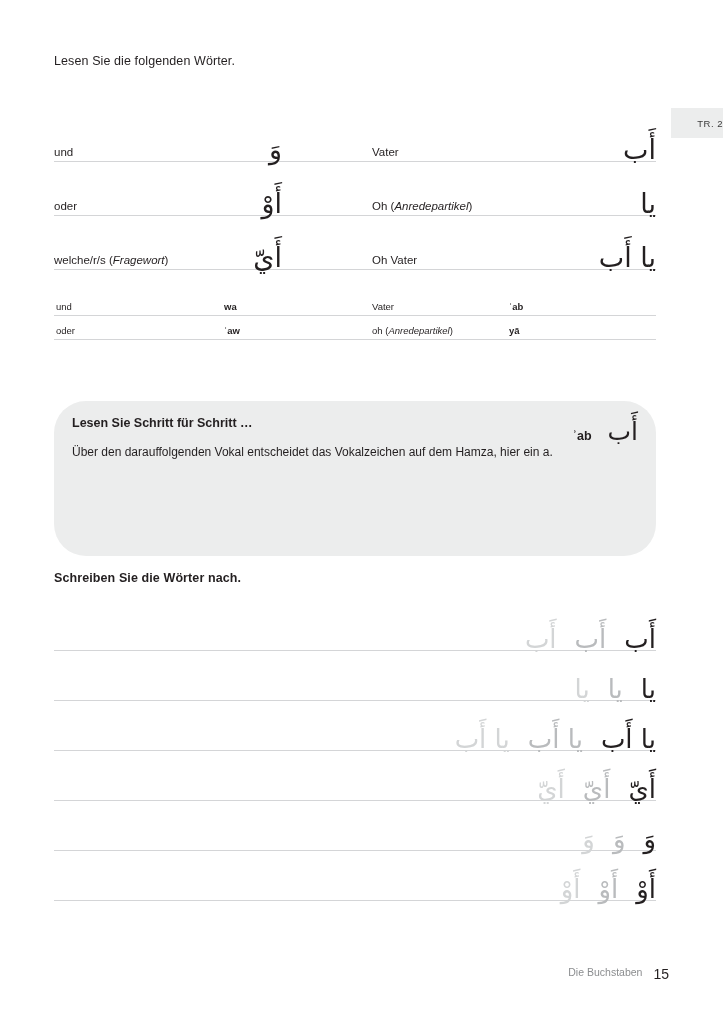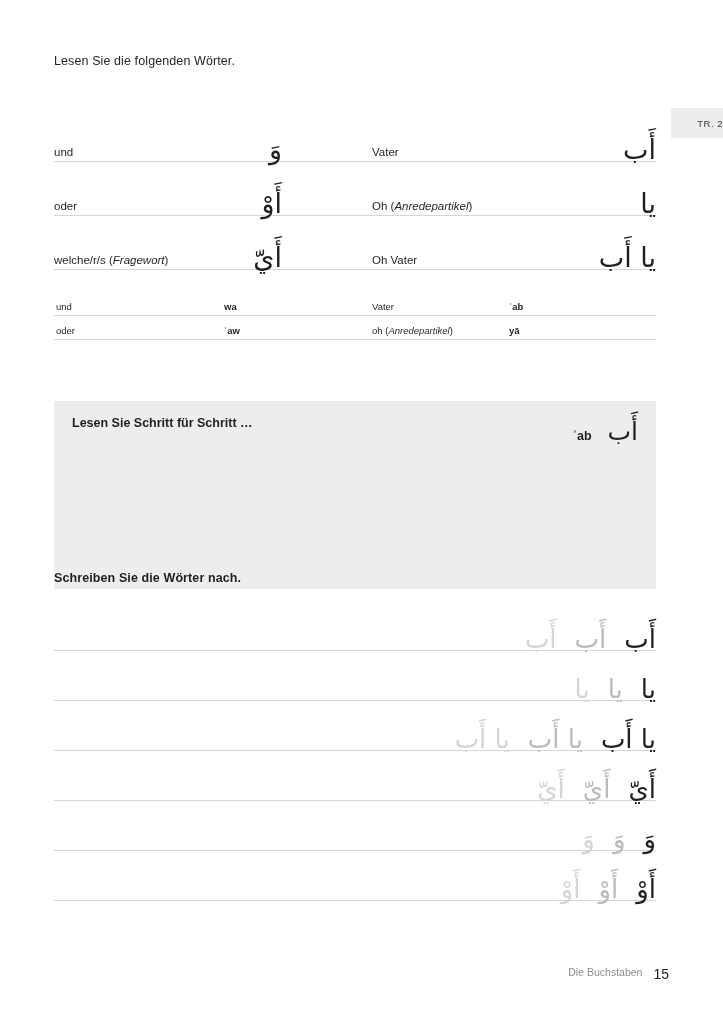"Lesen Sie Schritt für Schritt" .grey-box { border-radius: none -> 32px; height: 188px -> 155px }
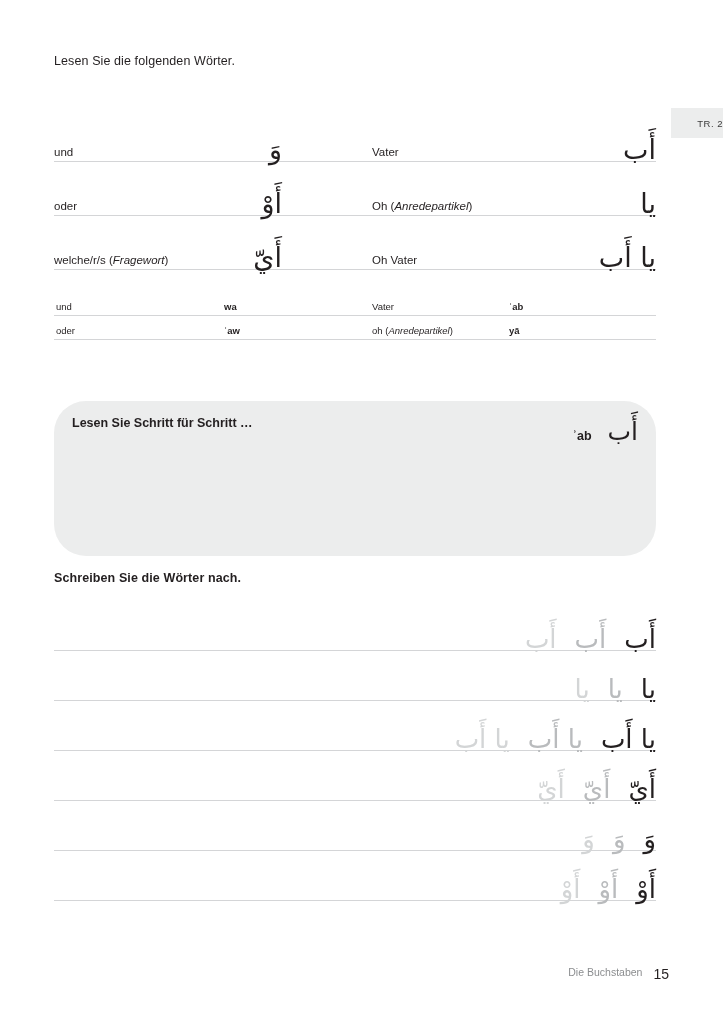"Über den darauffolgenden Vokal" div.grey-line { html: none -> <div>Über den darauffolgenden Vokal entscheidet das Vokalzeichen auf dem Hamza, hier ein a.</div> }
